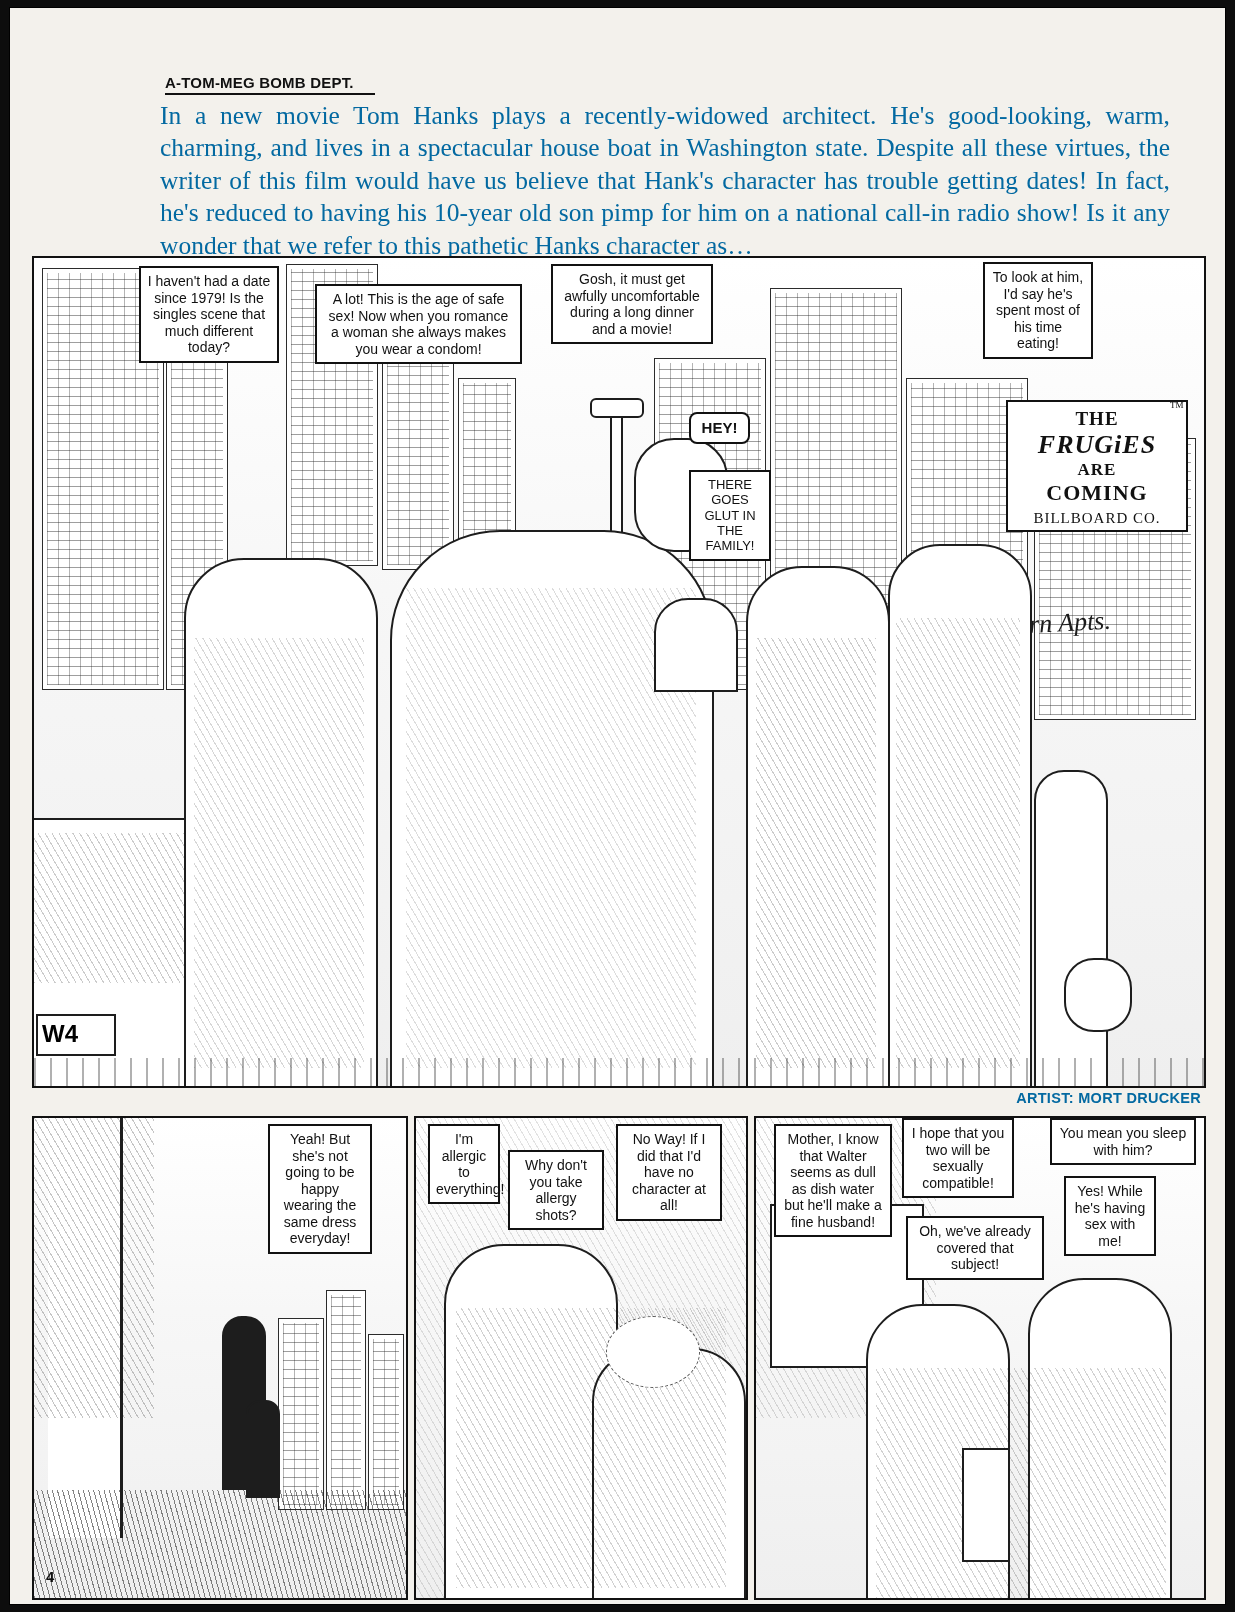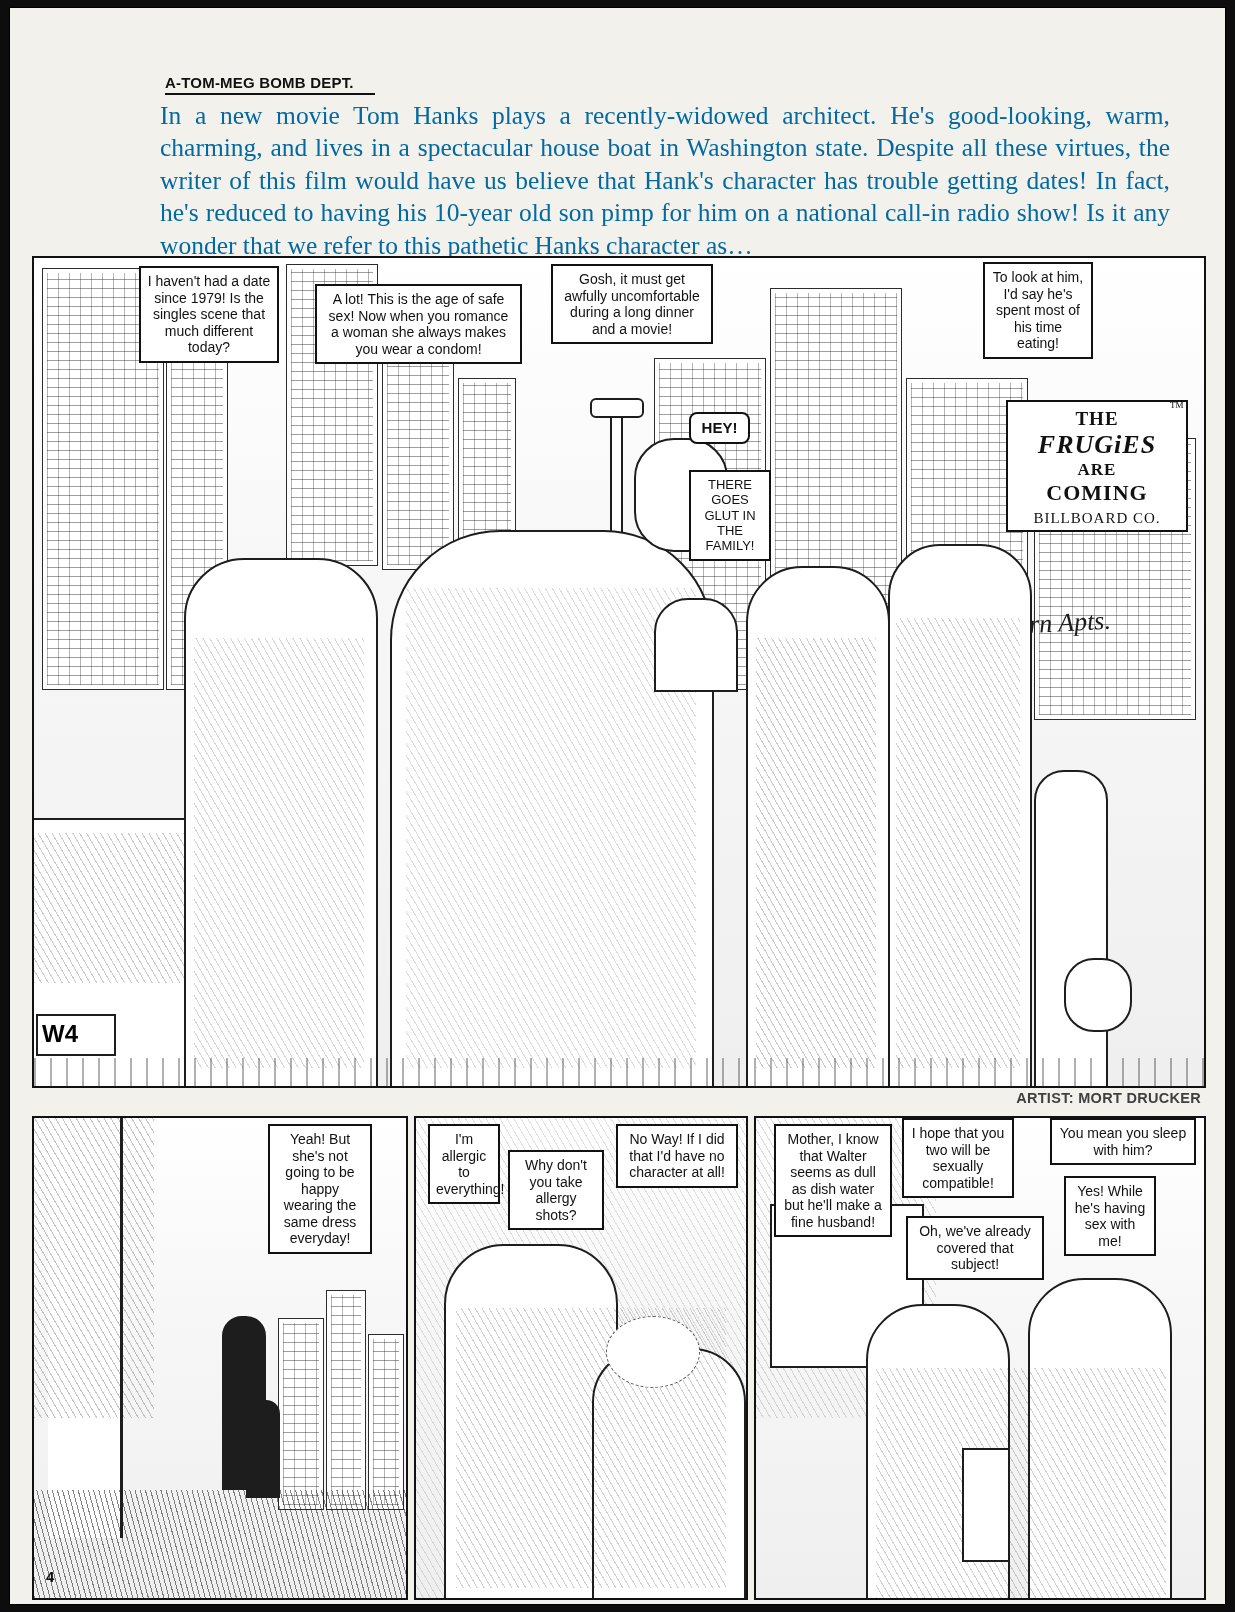"ARTIST: MORT DRUCKER" .artist-credit { color: #404040 -> #0369a1 }
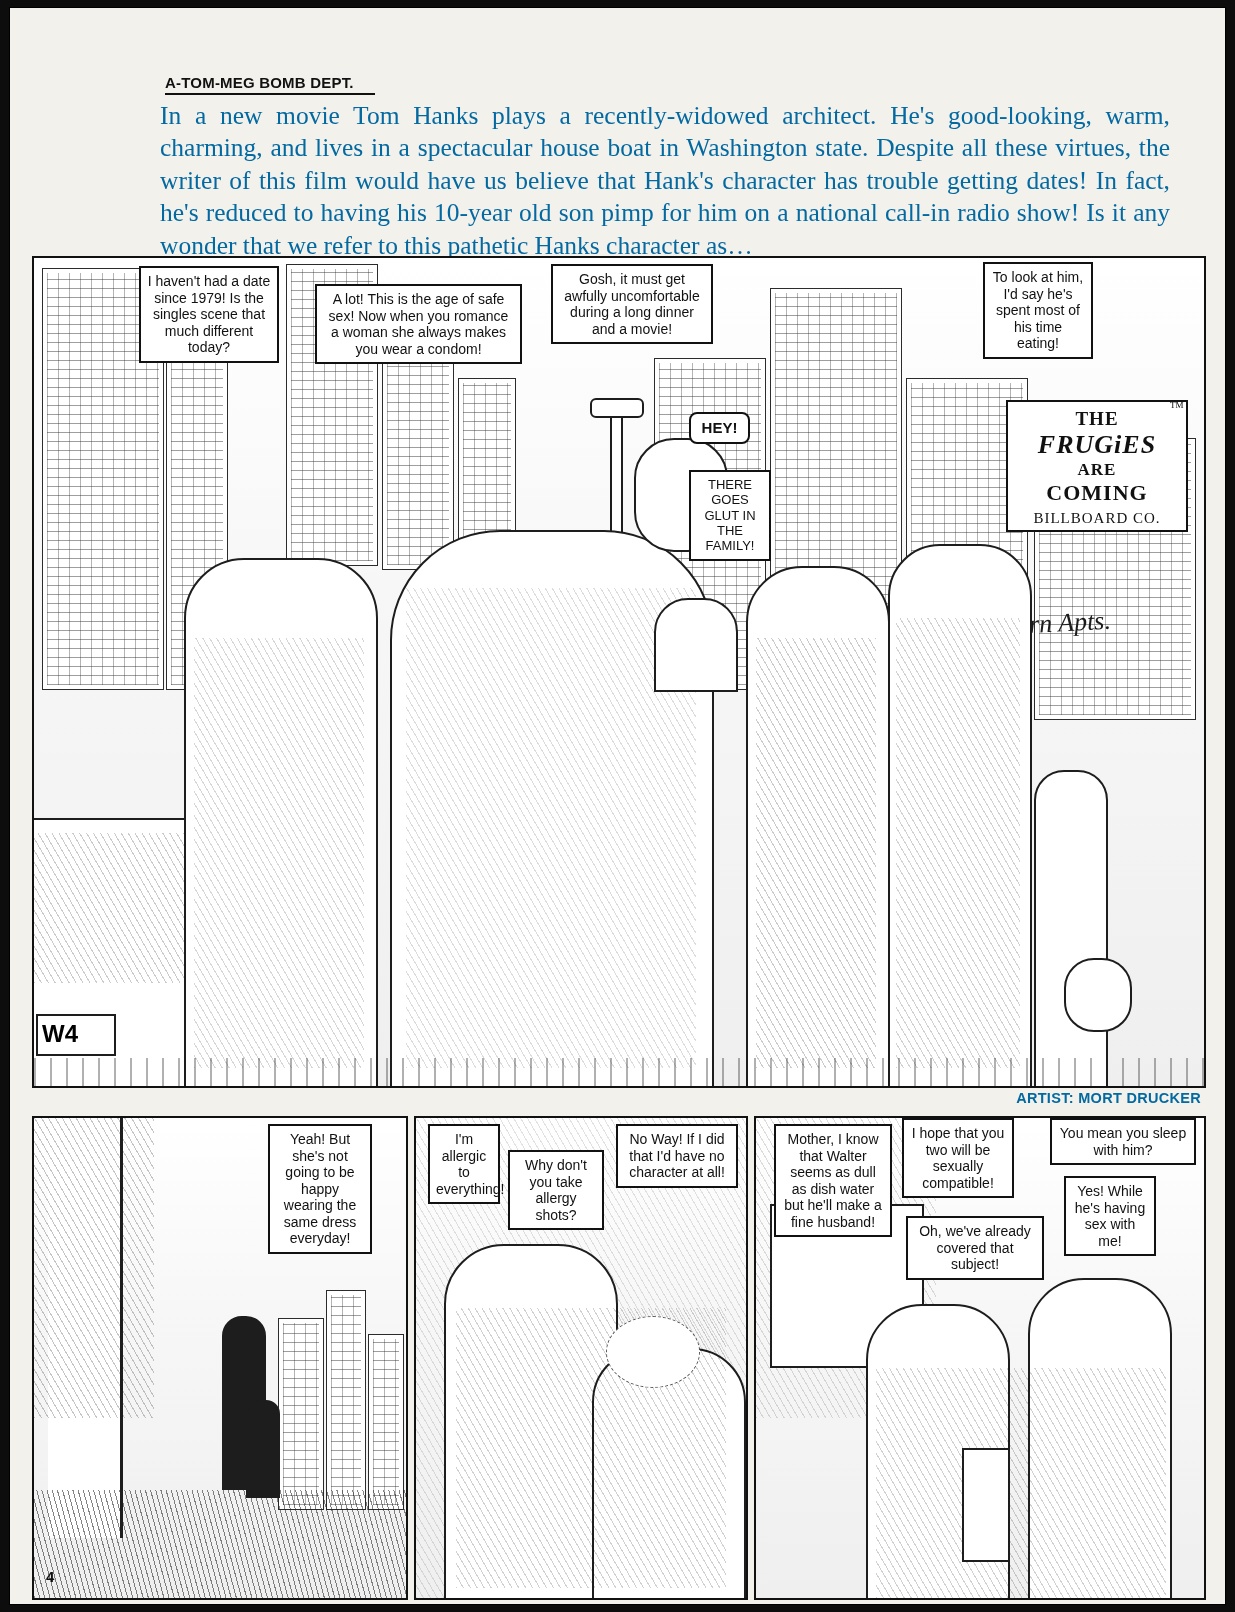"No Way! If I did" div.balloon { width: 122px -> 106px }
